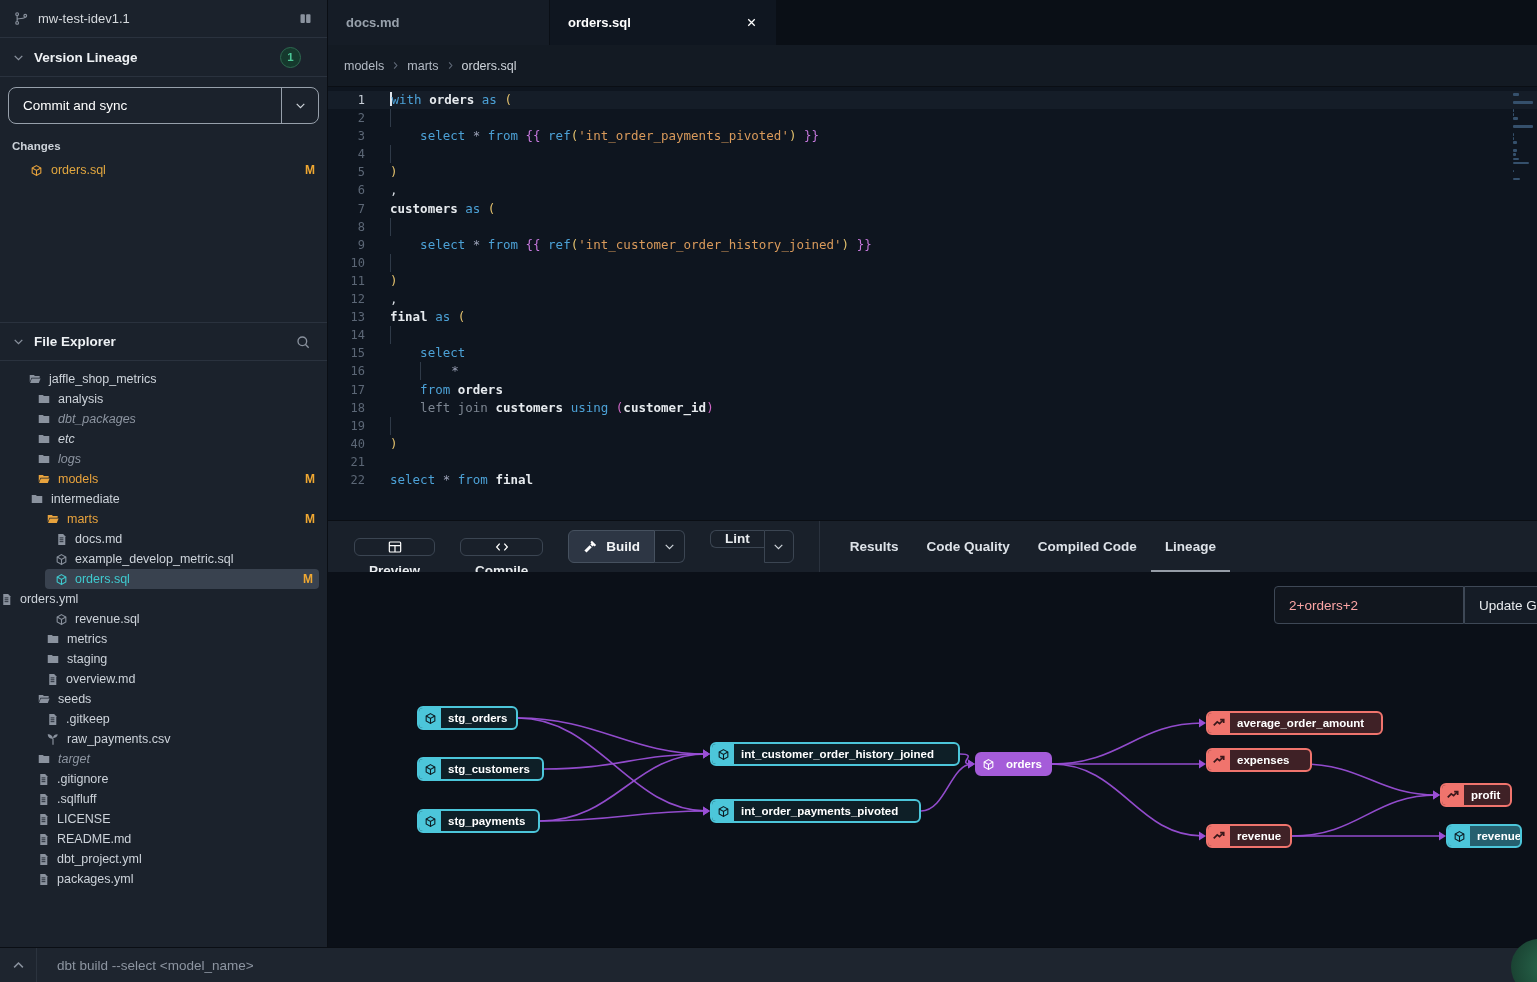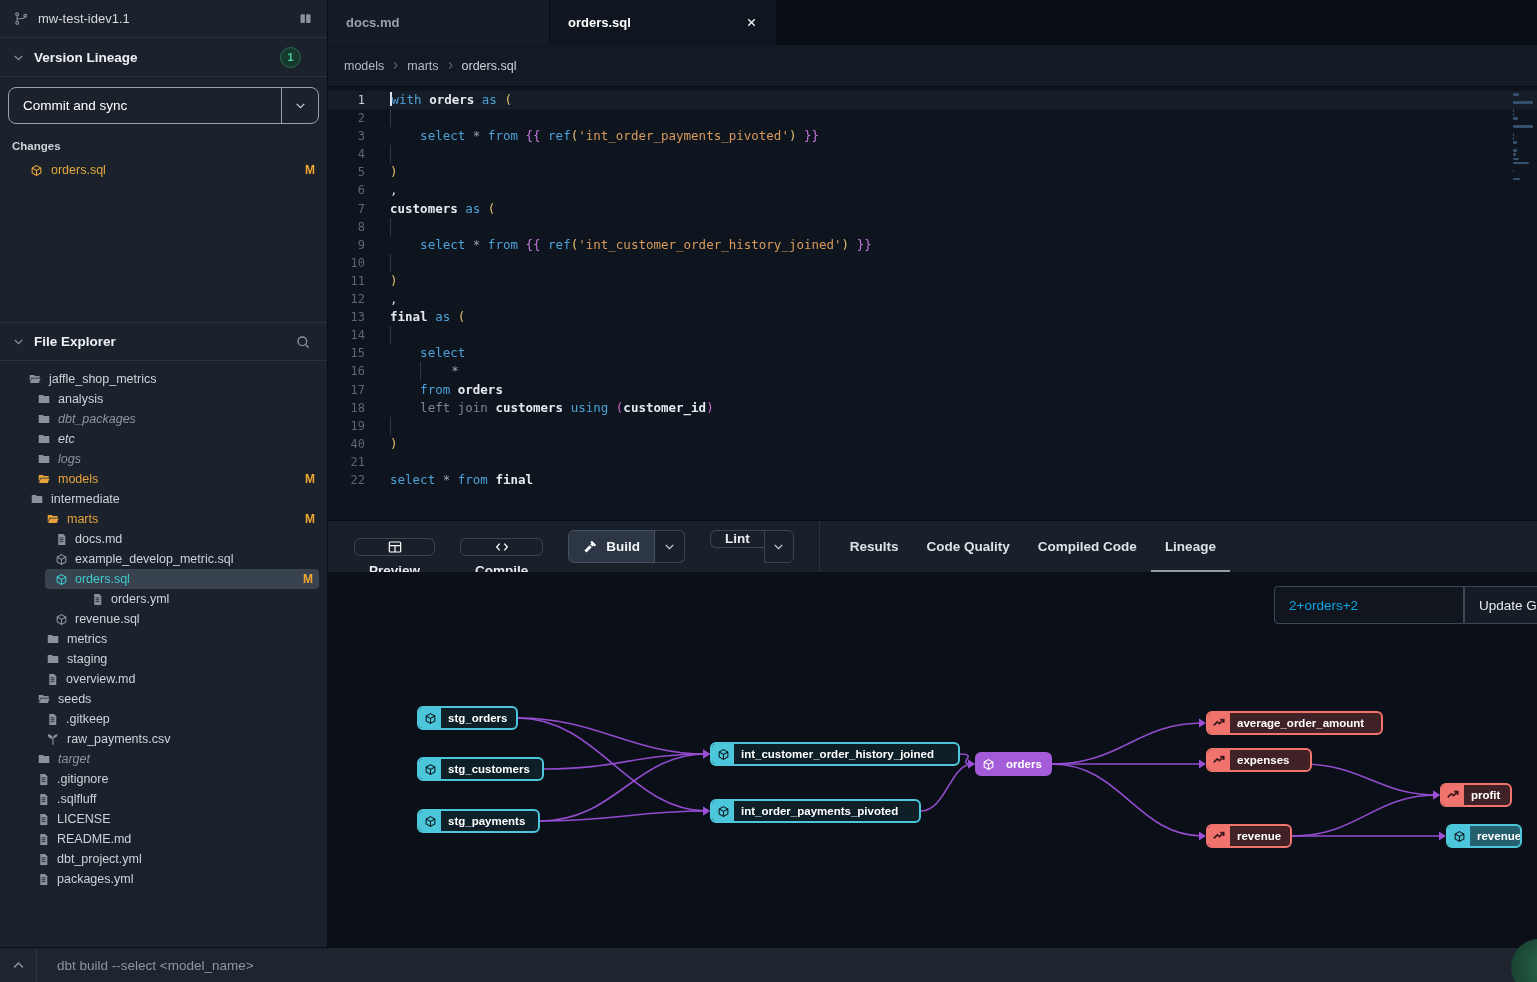"orders.yml" div.tree-row { margin-left: 36px -> none; padding-left: 55px -> none }
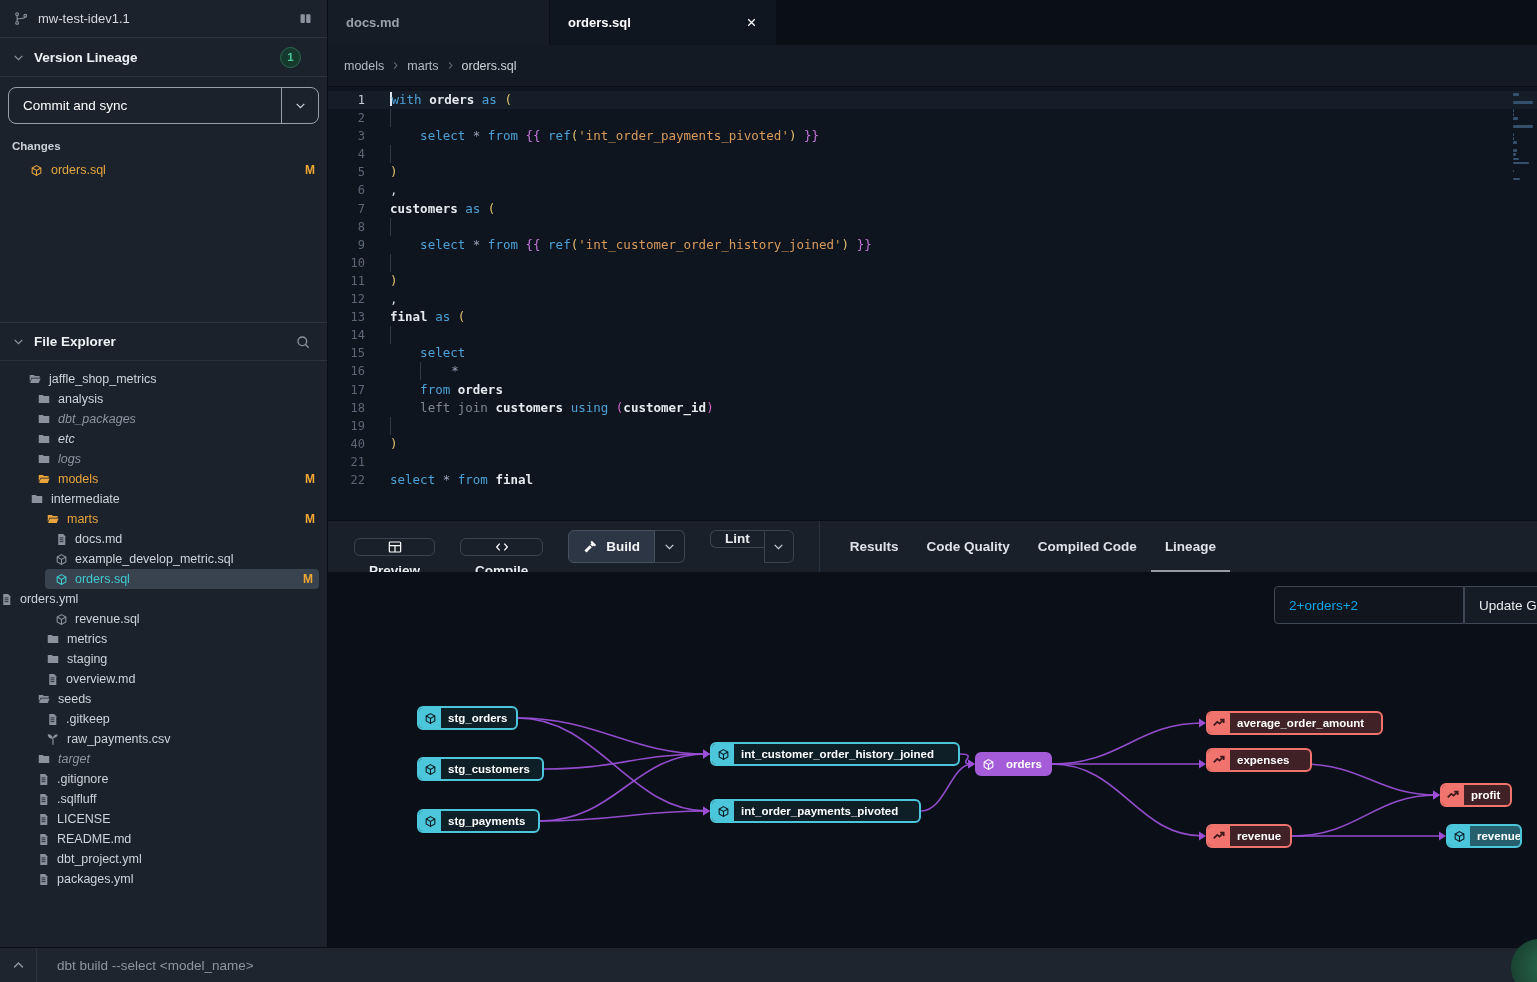"2+orders+2" .lin-search { color: #0ea5e9 -> #fca5a5 }
